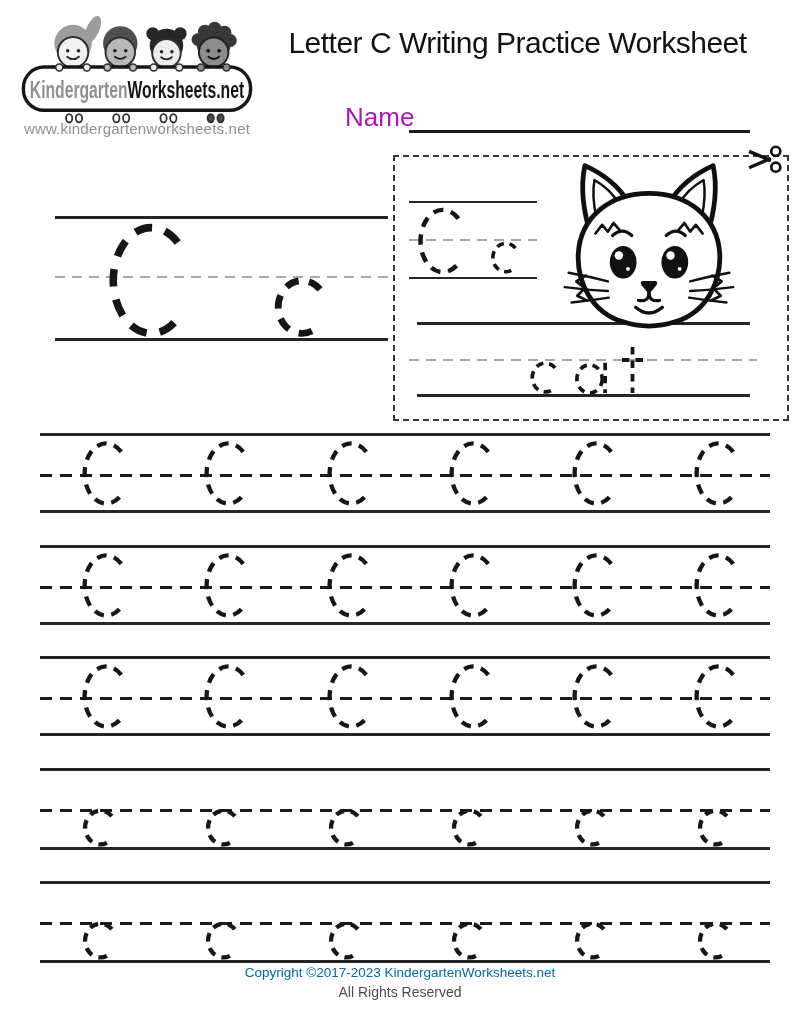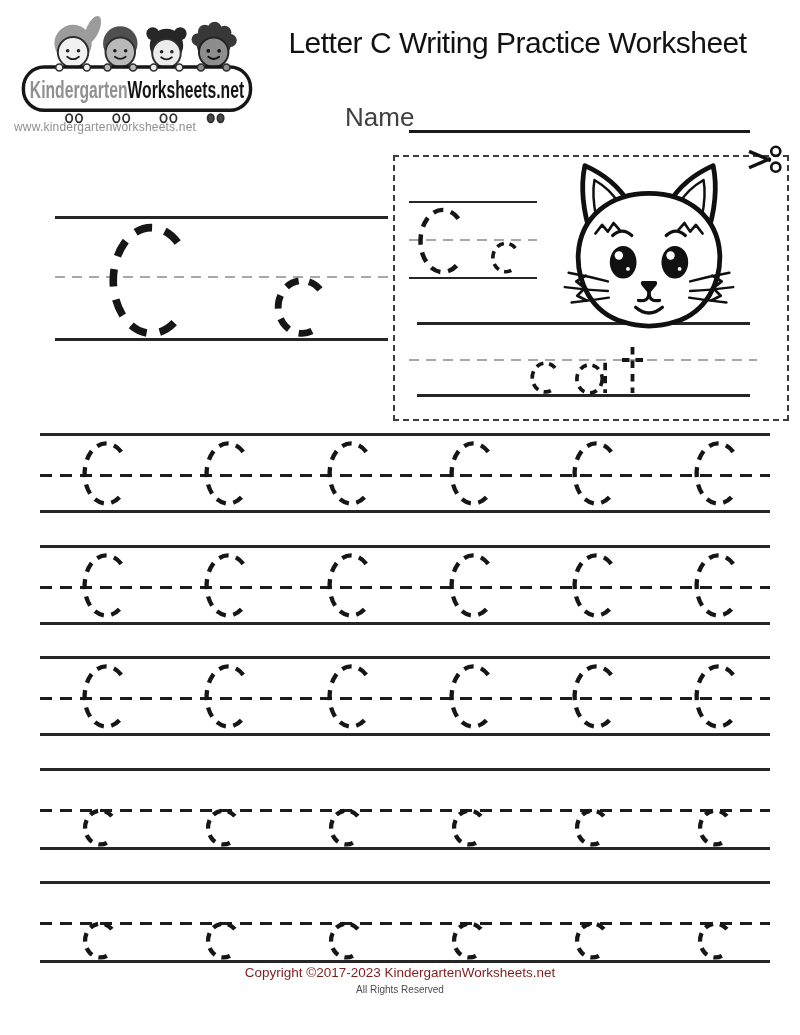"www.kindergartenworksheets.net" .logo-url { font-size: 12px -> 15px; text-align: none -> center }
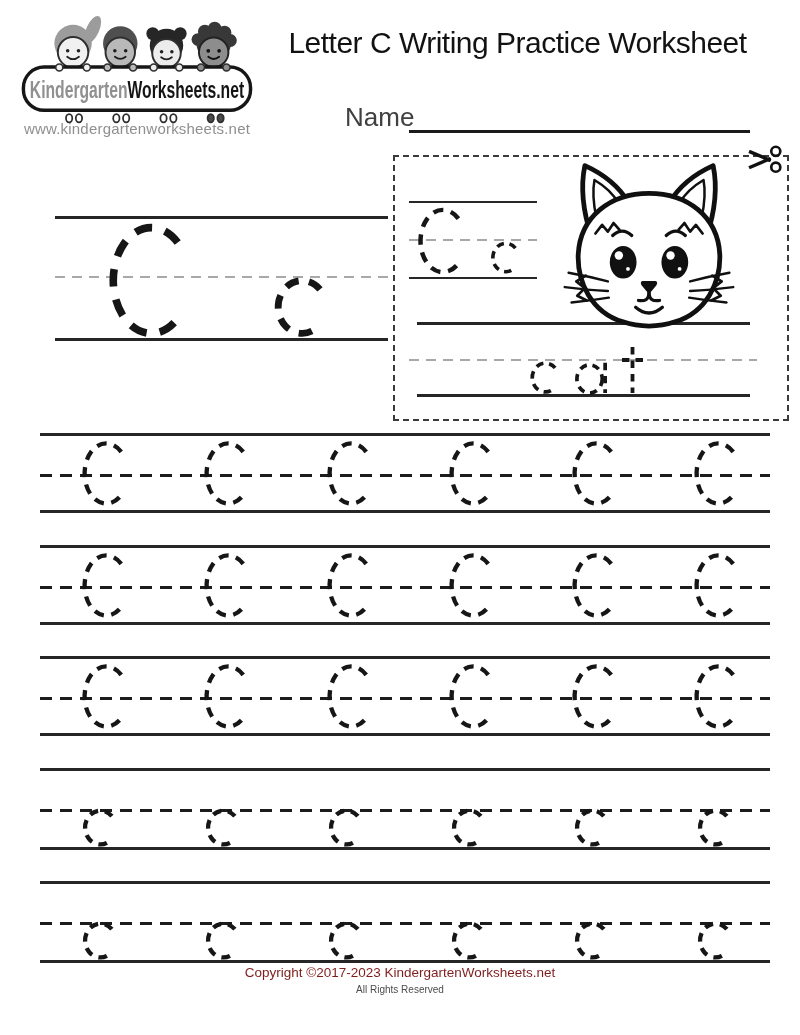"Name" .name-label { color: #404040 -> #a21caf }
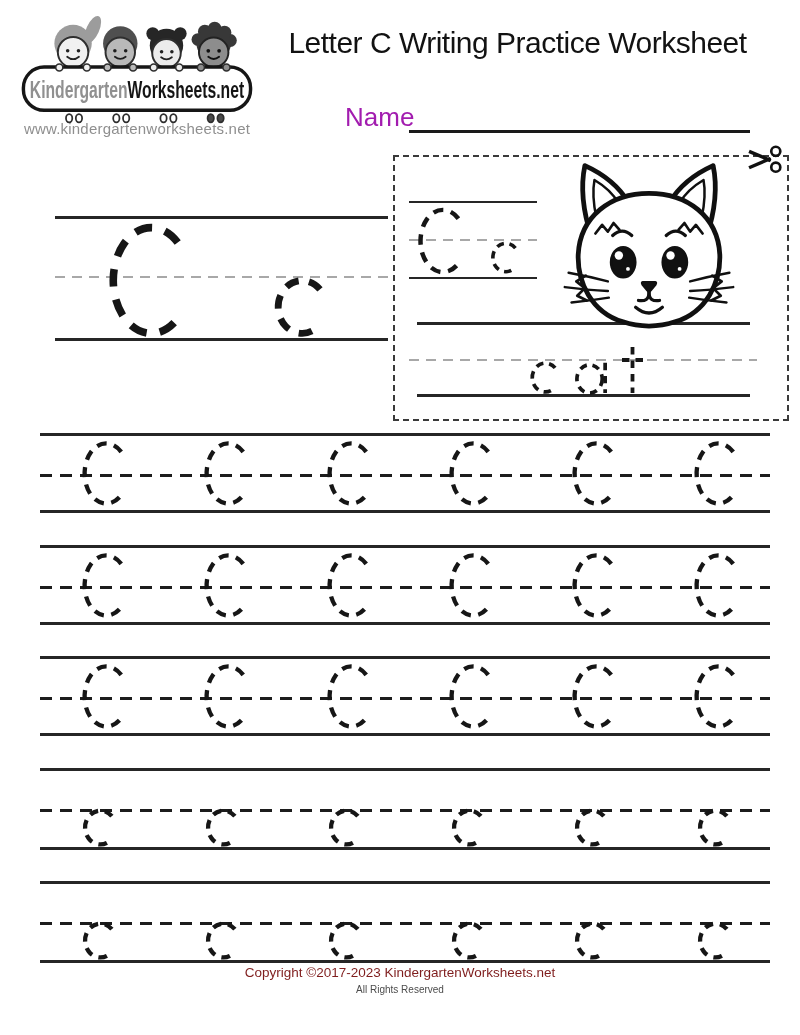"Copyright ©2017-2023" .copyright { color: #7f1d1d -> #0369a1 }
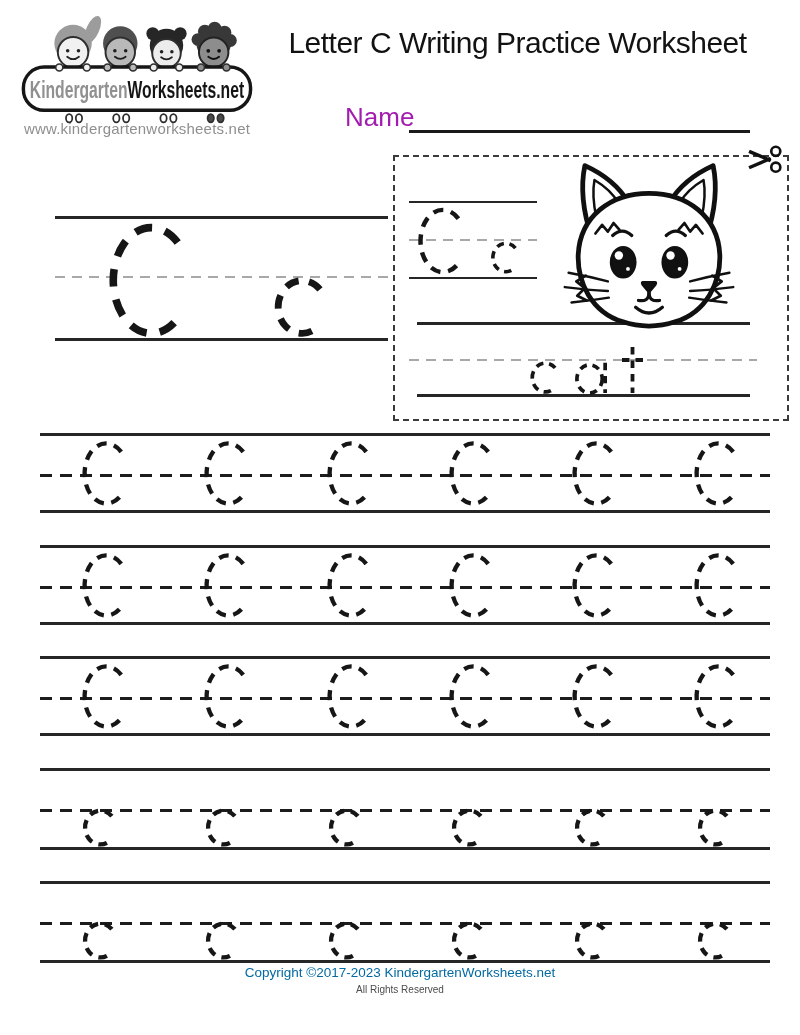"All Rights Reserved" .rights { font-size: 10px -> 14px }
